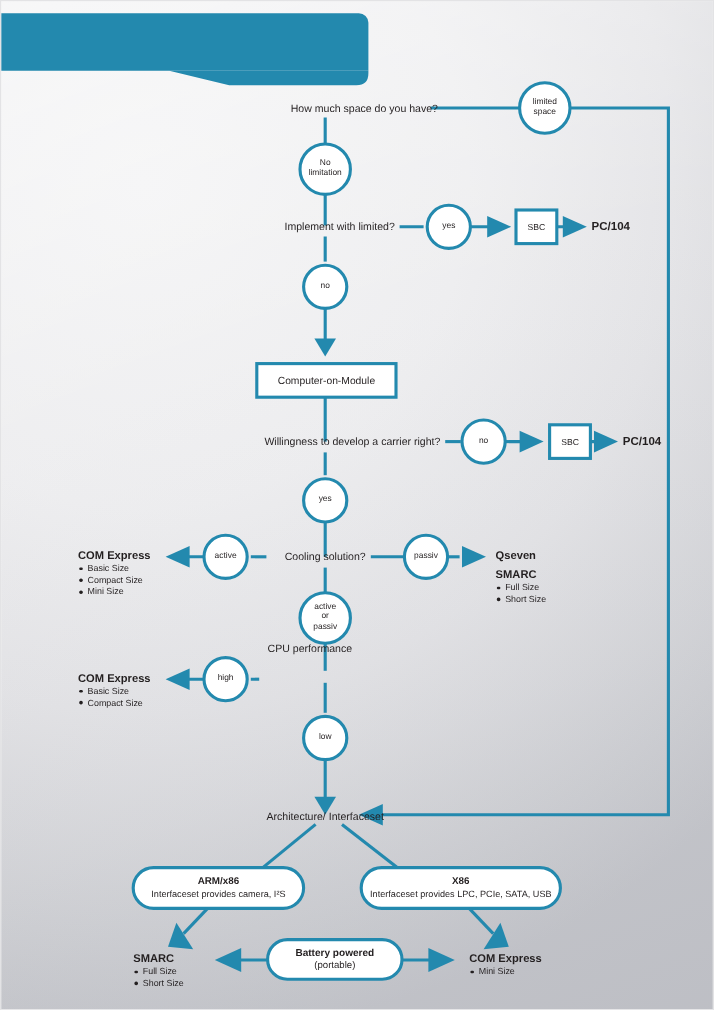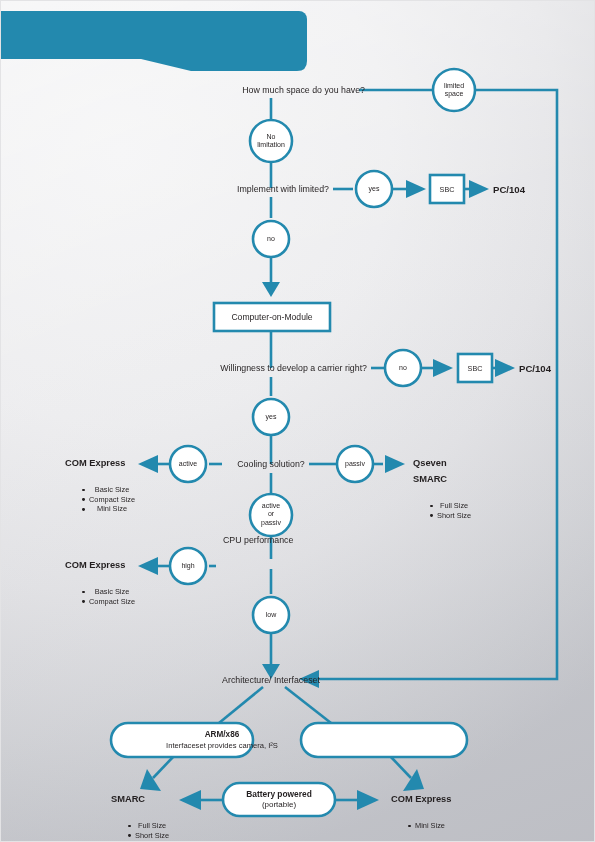"Basic Size" .outcome ul { margin: 16px -> 0; text-align: center -> none }
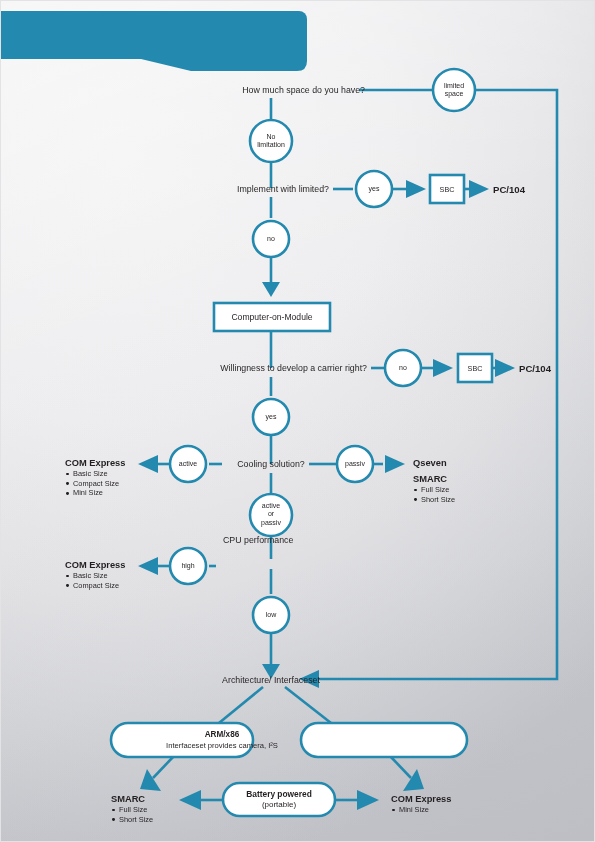"ARM/x86" div.boxtext { margin-left: 40px -> none }
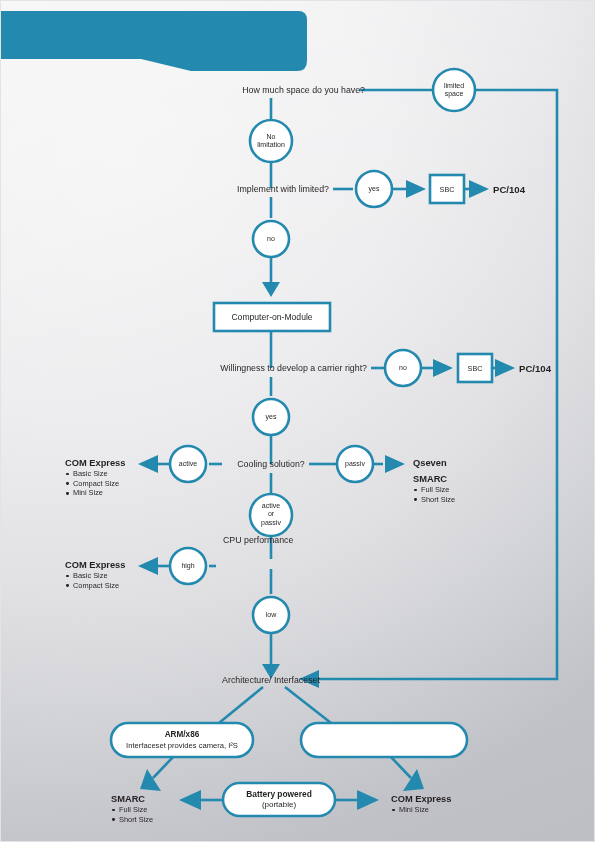"X86" div.boxtext { html: none -> <div> <div>X86</div> <div>Interfaceset provides LPC, PCIe, SATA, USB</div> </div> }
